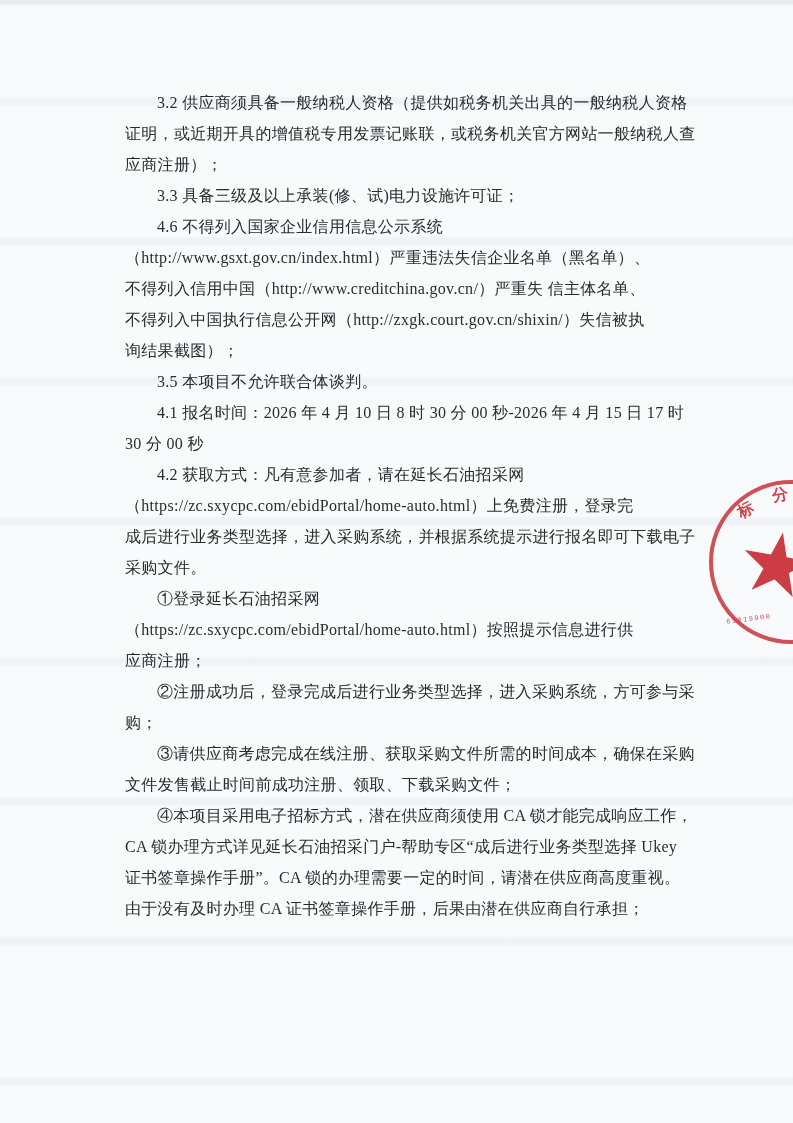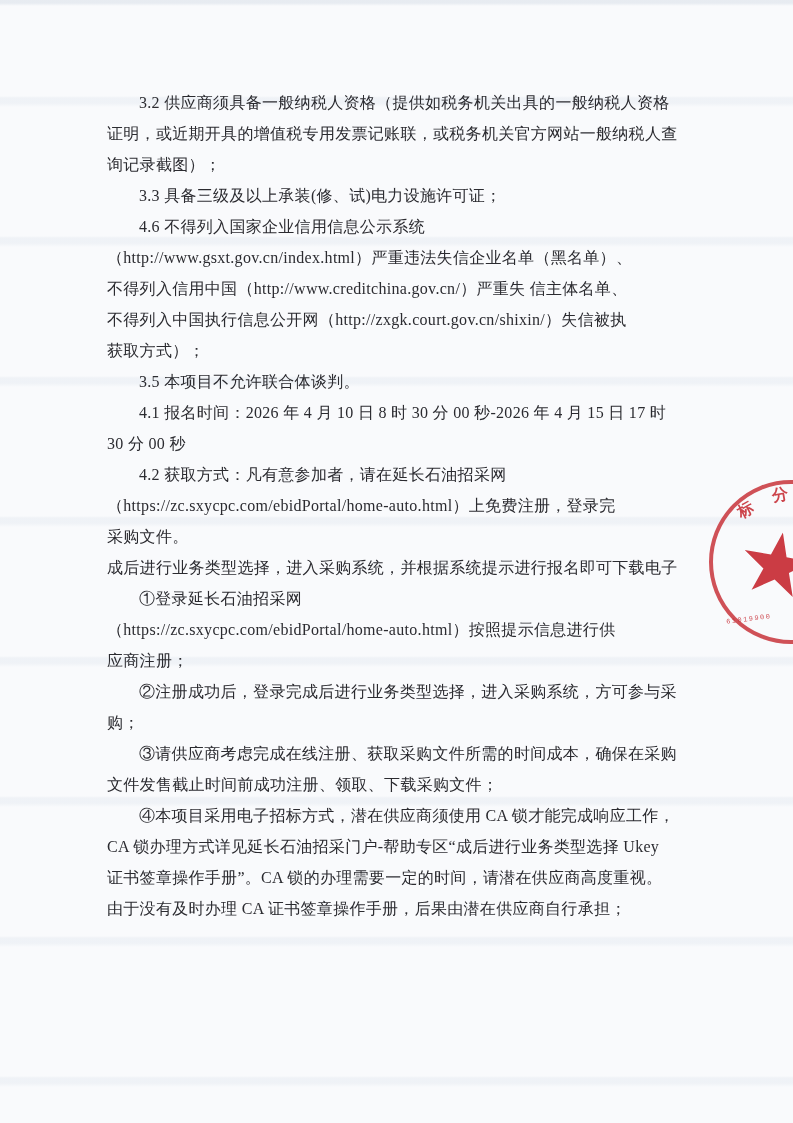"3.2 供应商须具备一般纳税人资格（提供如税务机关出具的一般纳税人资格" .content { left: 107px -> 125px }
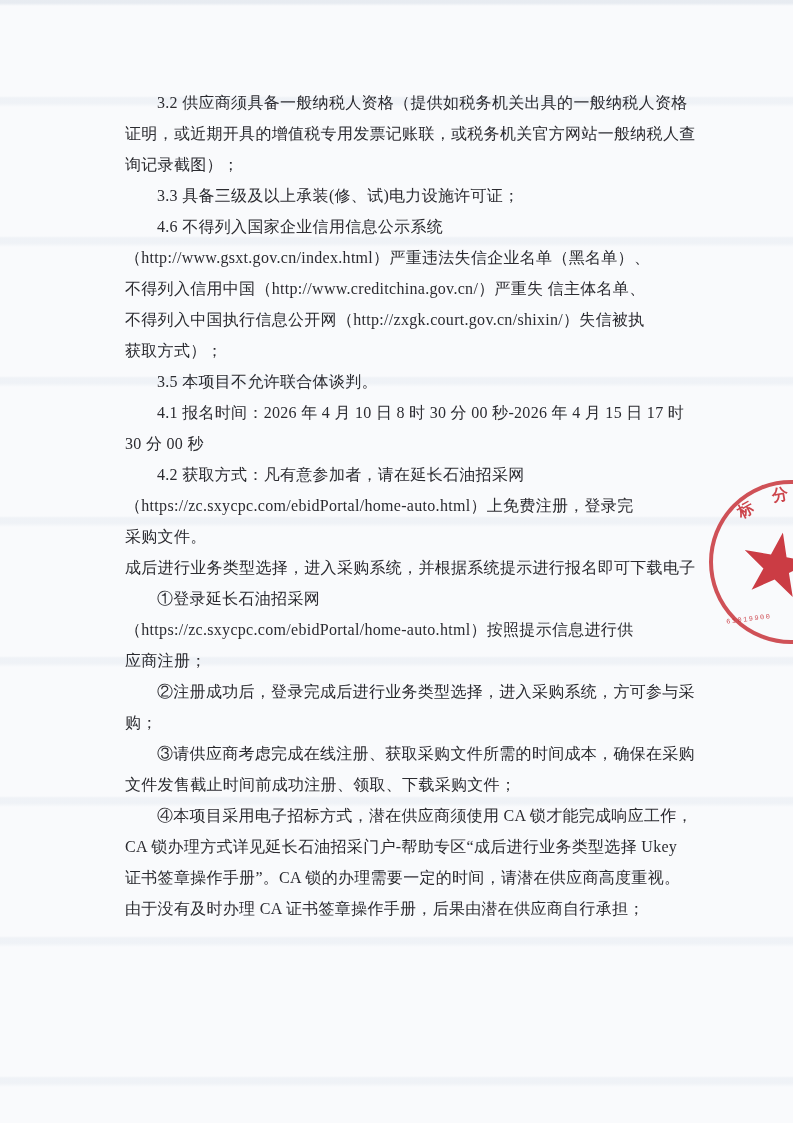"询记录截图）；" div.line { text: 询记录截图 -> 应商注册 }
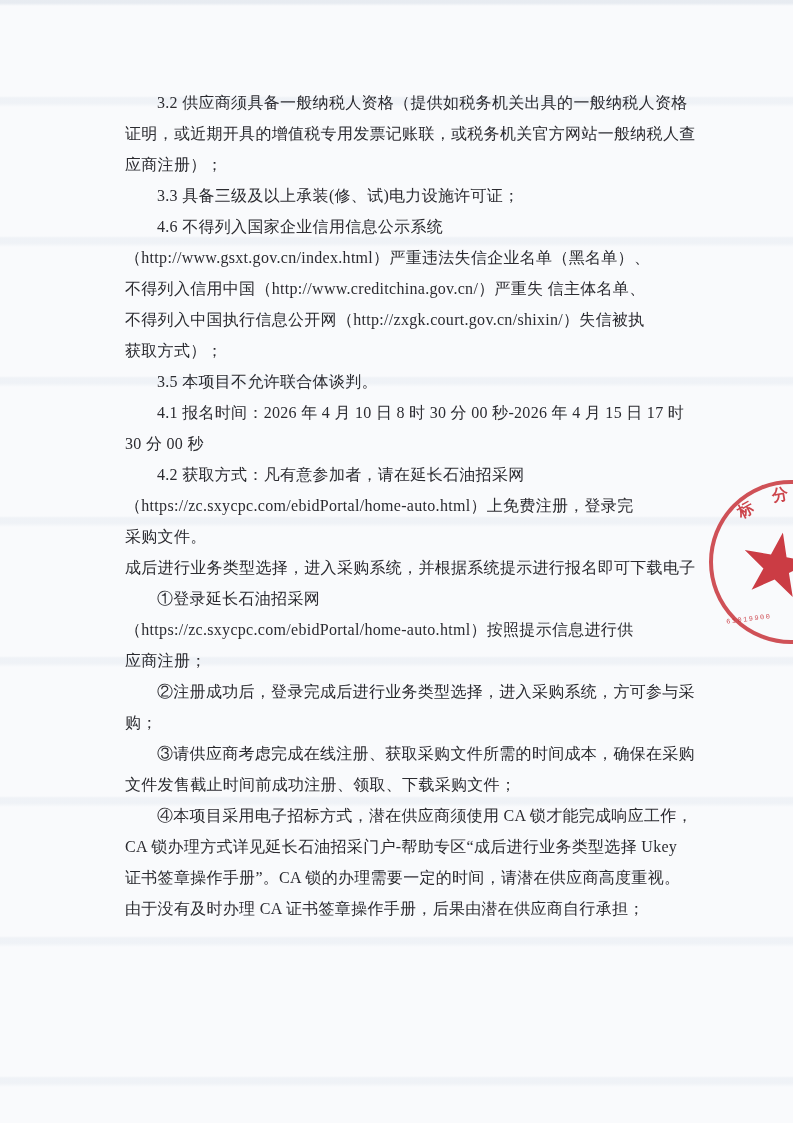"获取方式）；" div.line { text: 获取方式 -> 询结果截图 }
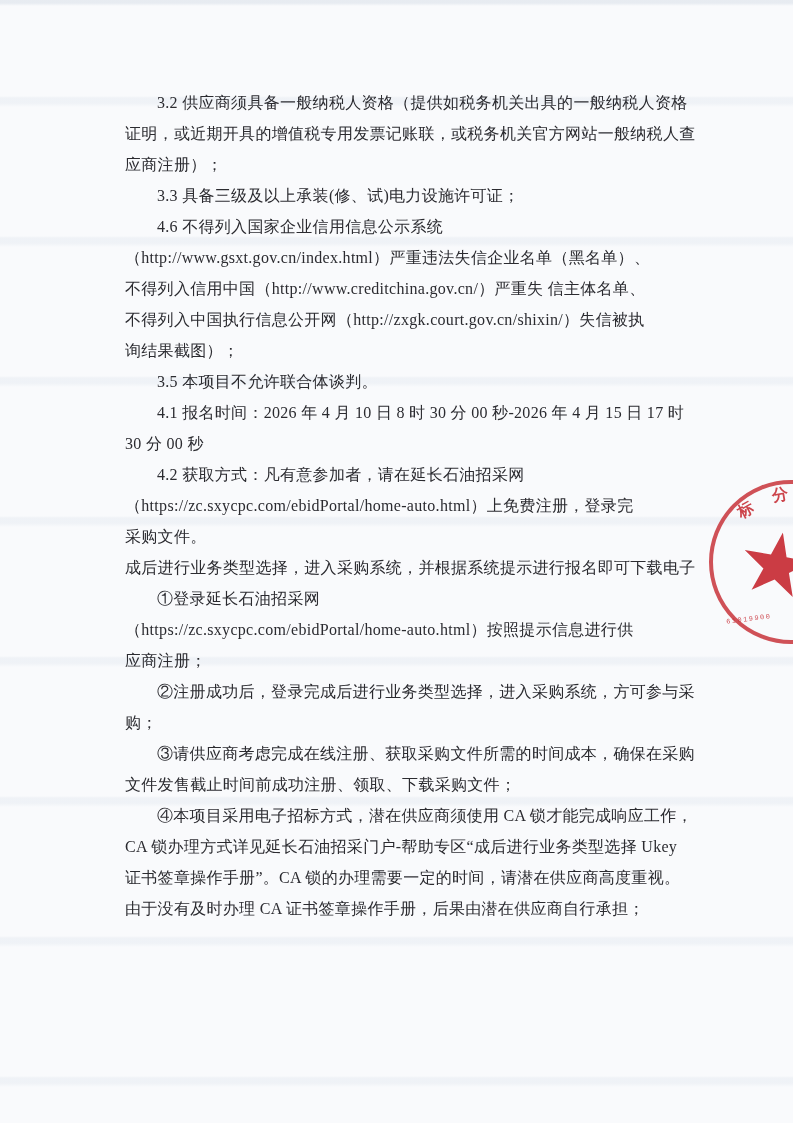"采购文件。" div.line { order: before "成后进行业务类型选择，进入采购系统，并根据系统提示进行报名即可下载电子" -> after "成后进行业务类型选择，进入采购系统，并根据系统提示进行报名即可下载电子" }
